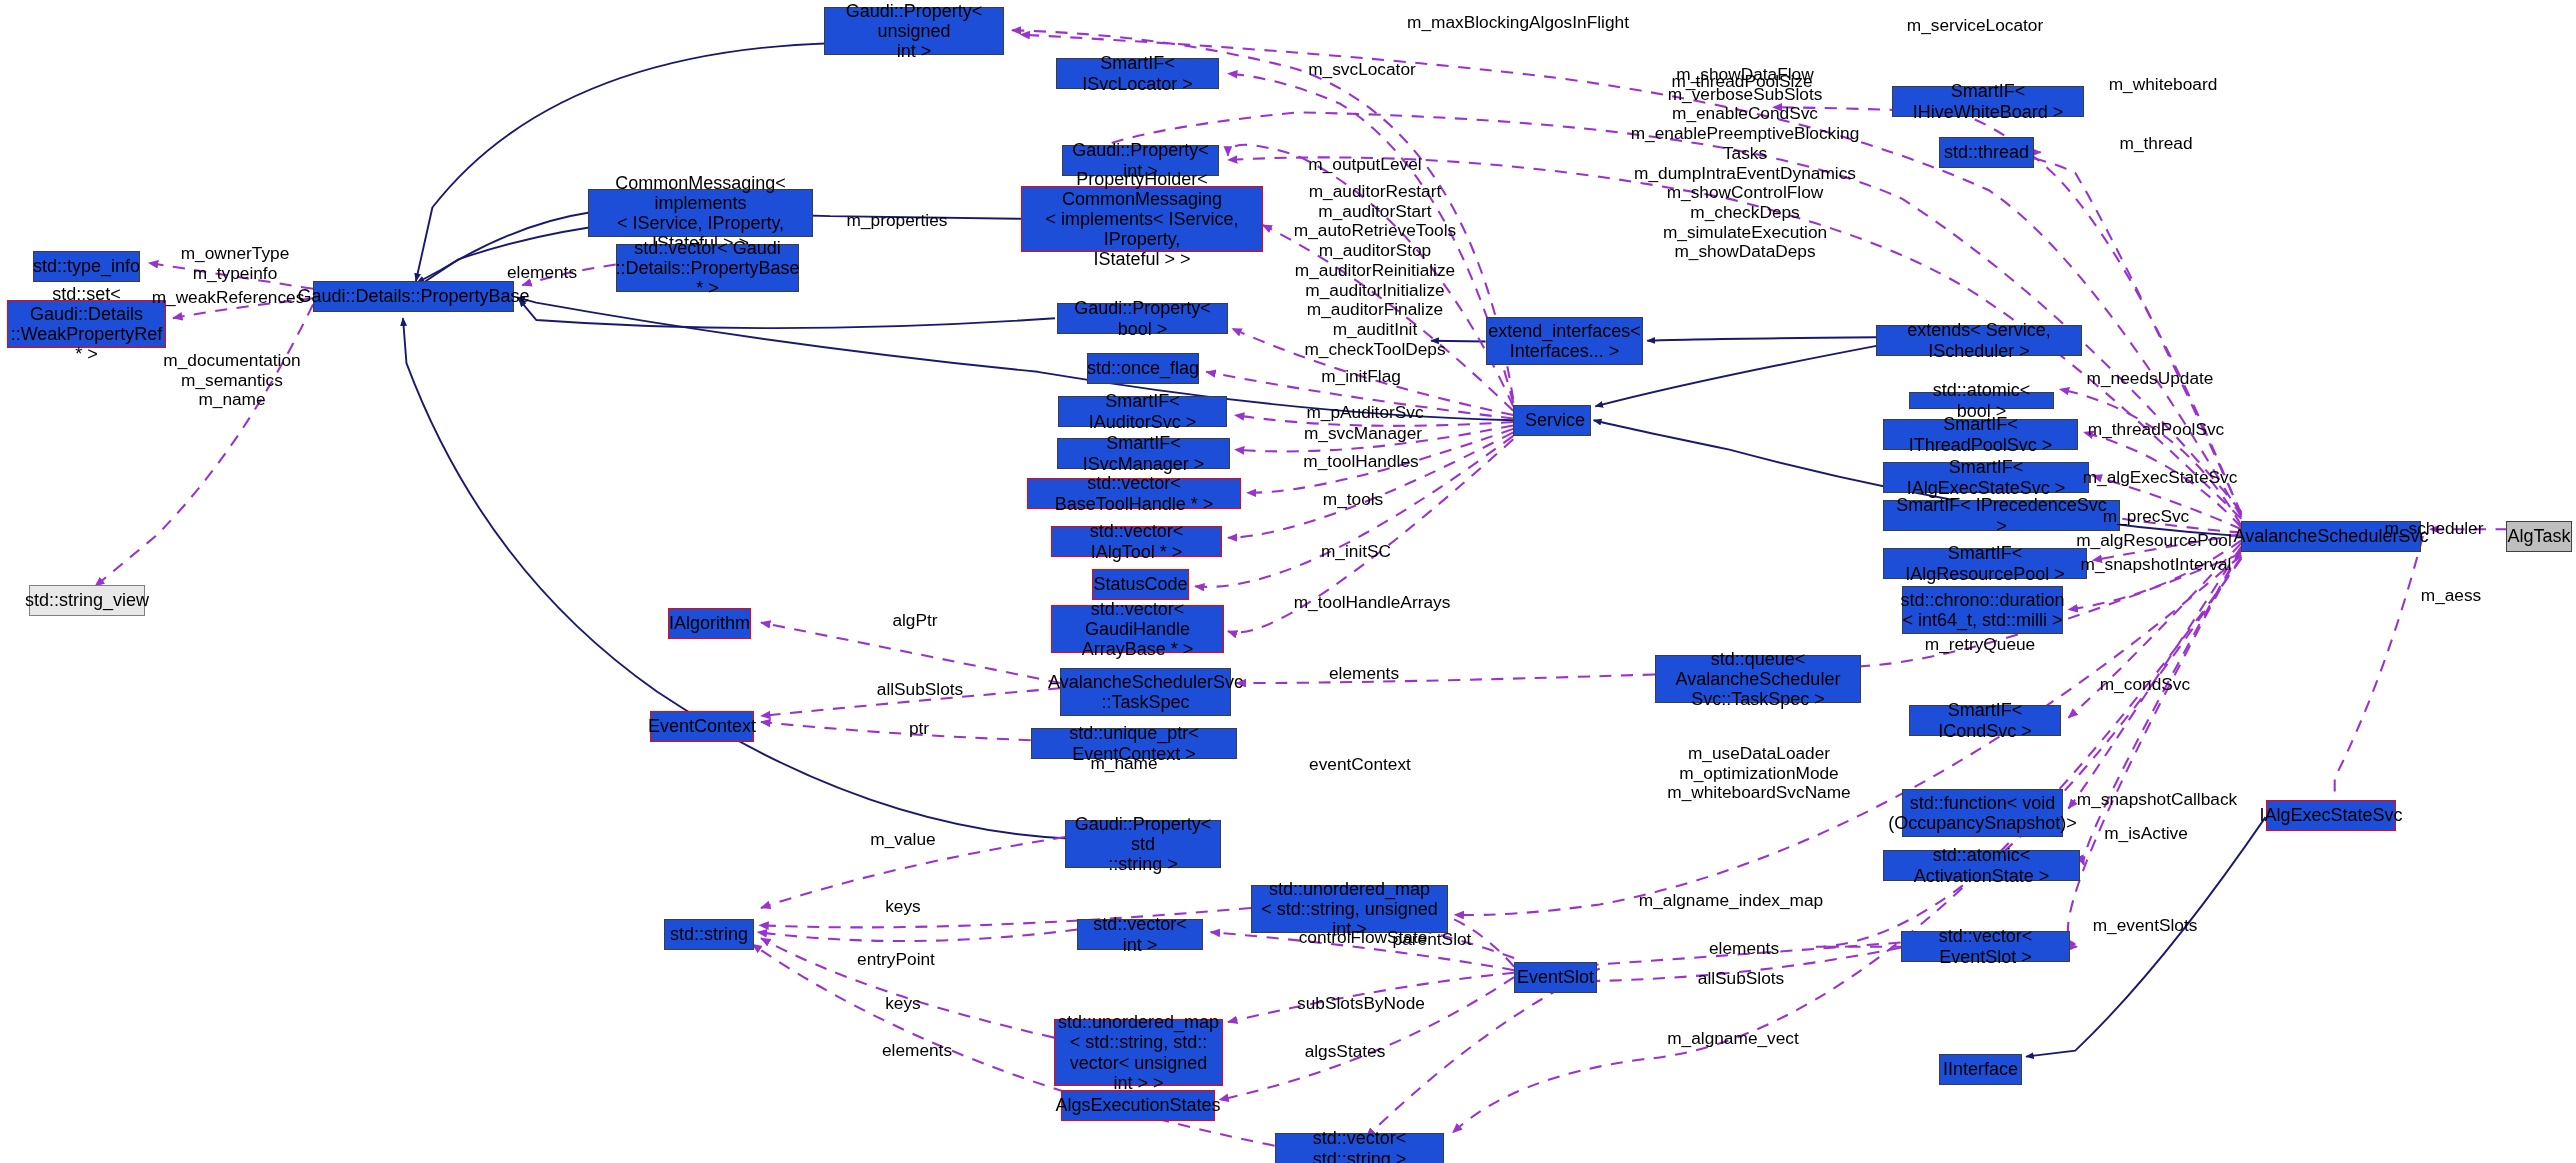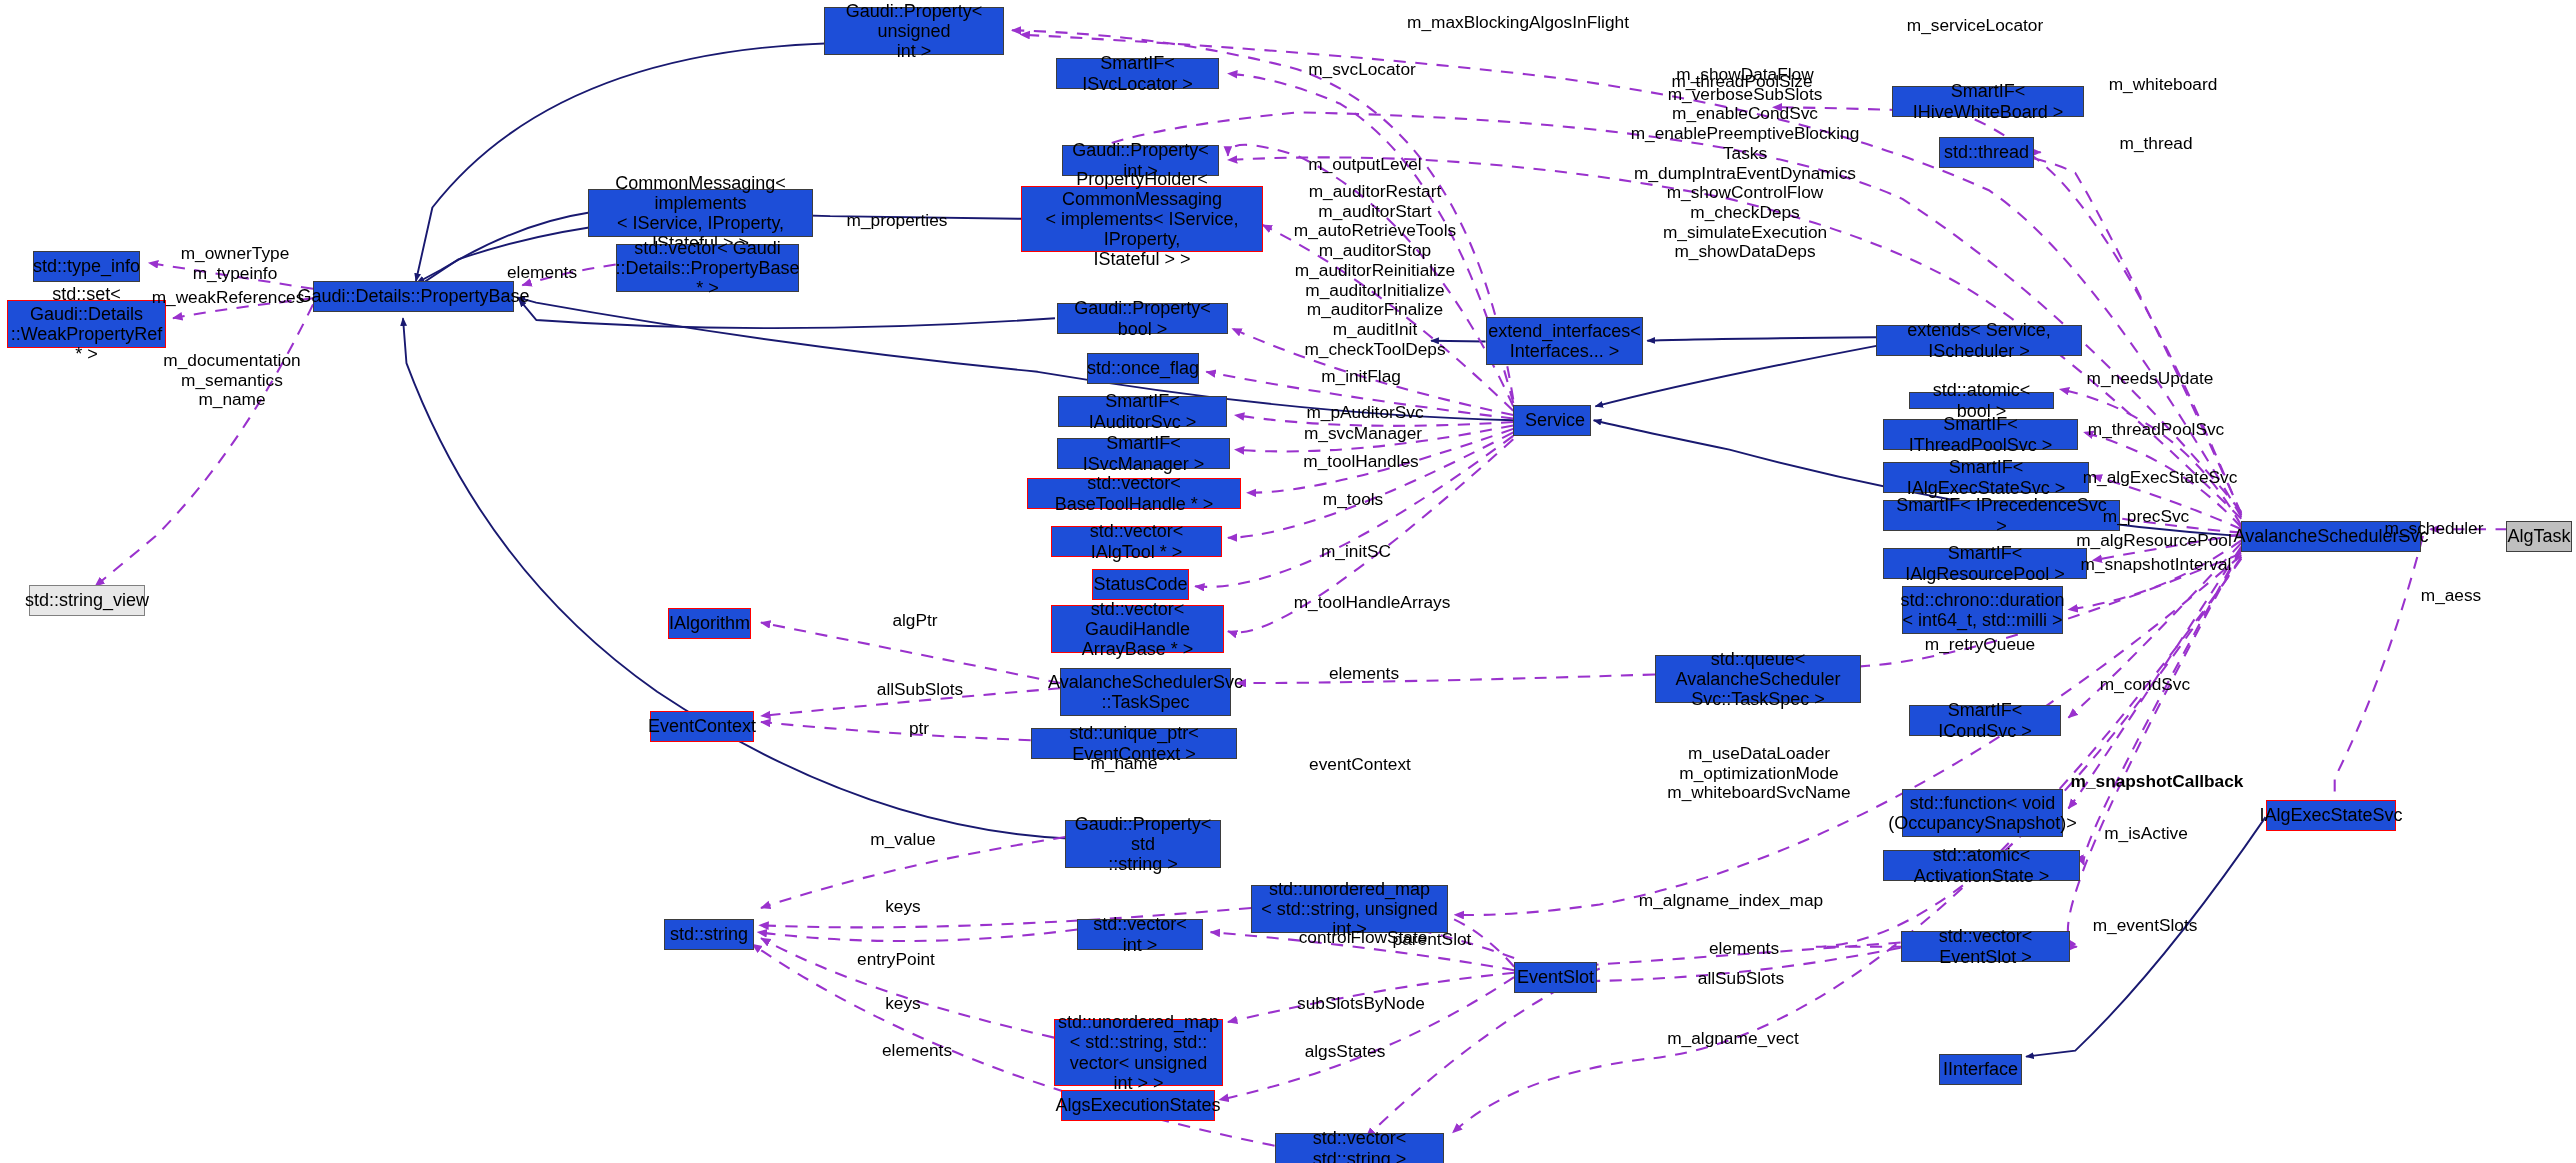"m_snapshotCallback" div.elabel { font-weight: bold -> none; top: 782px -> 800px }
